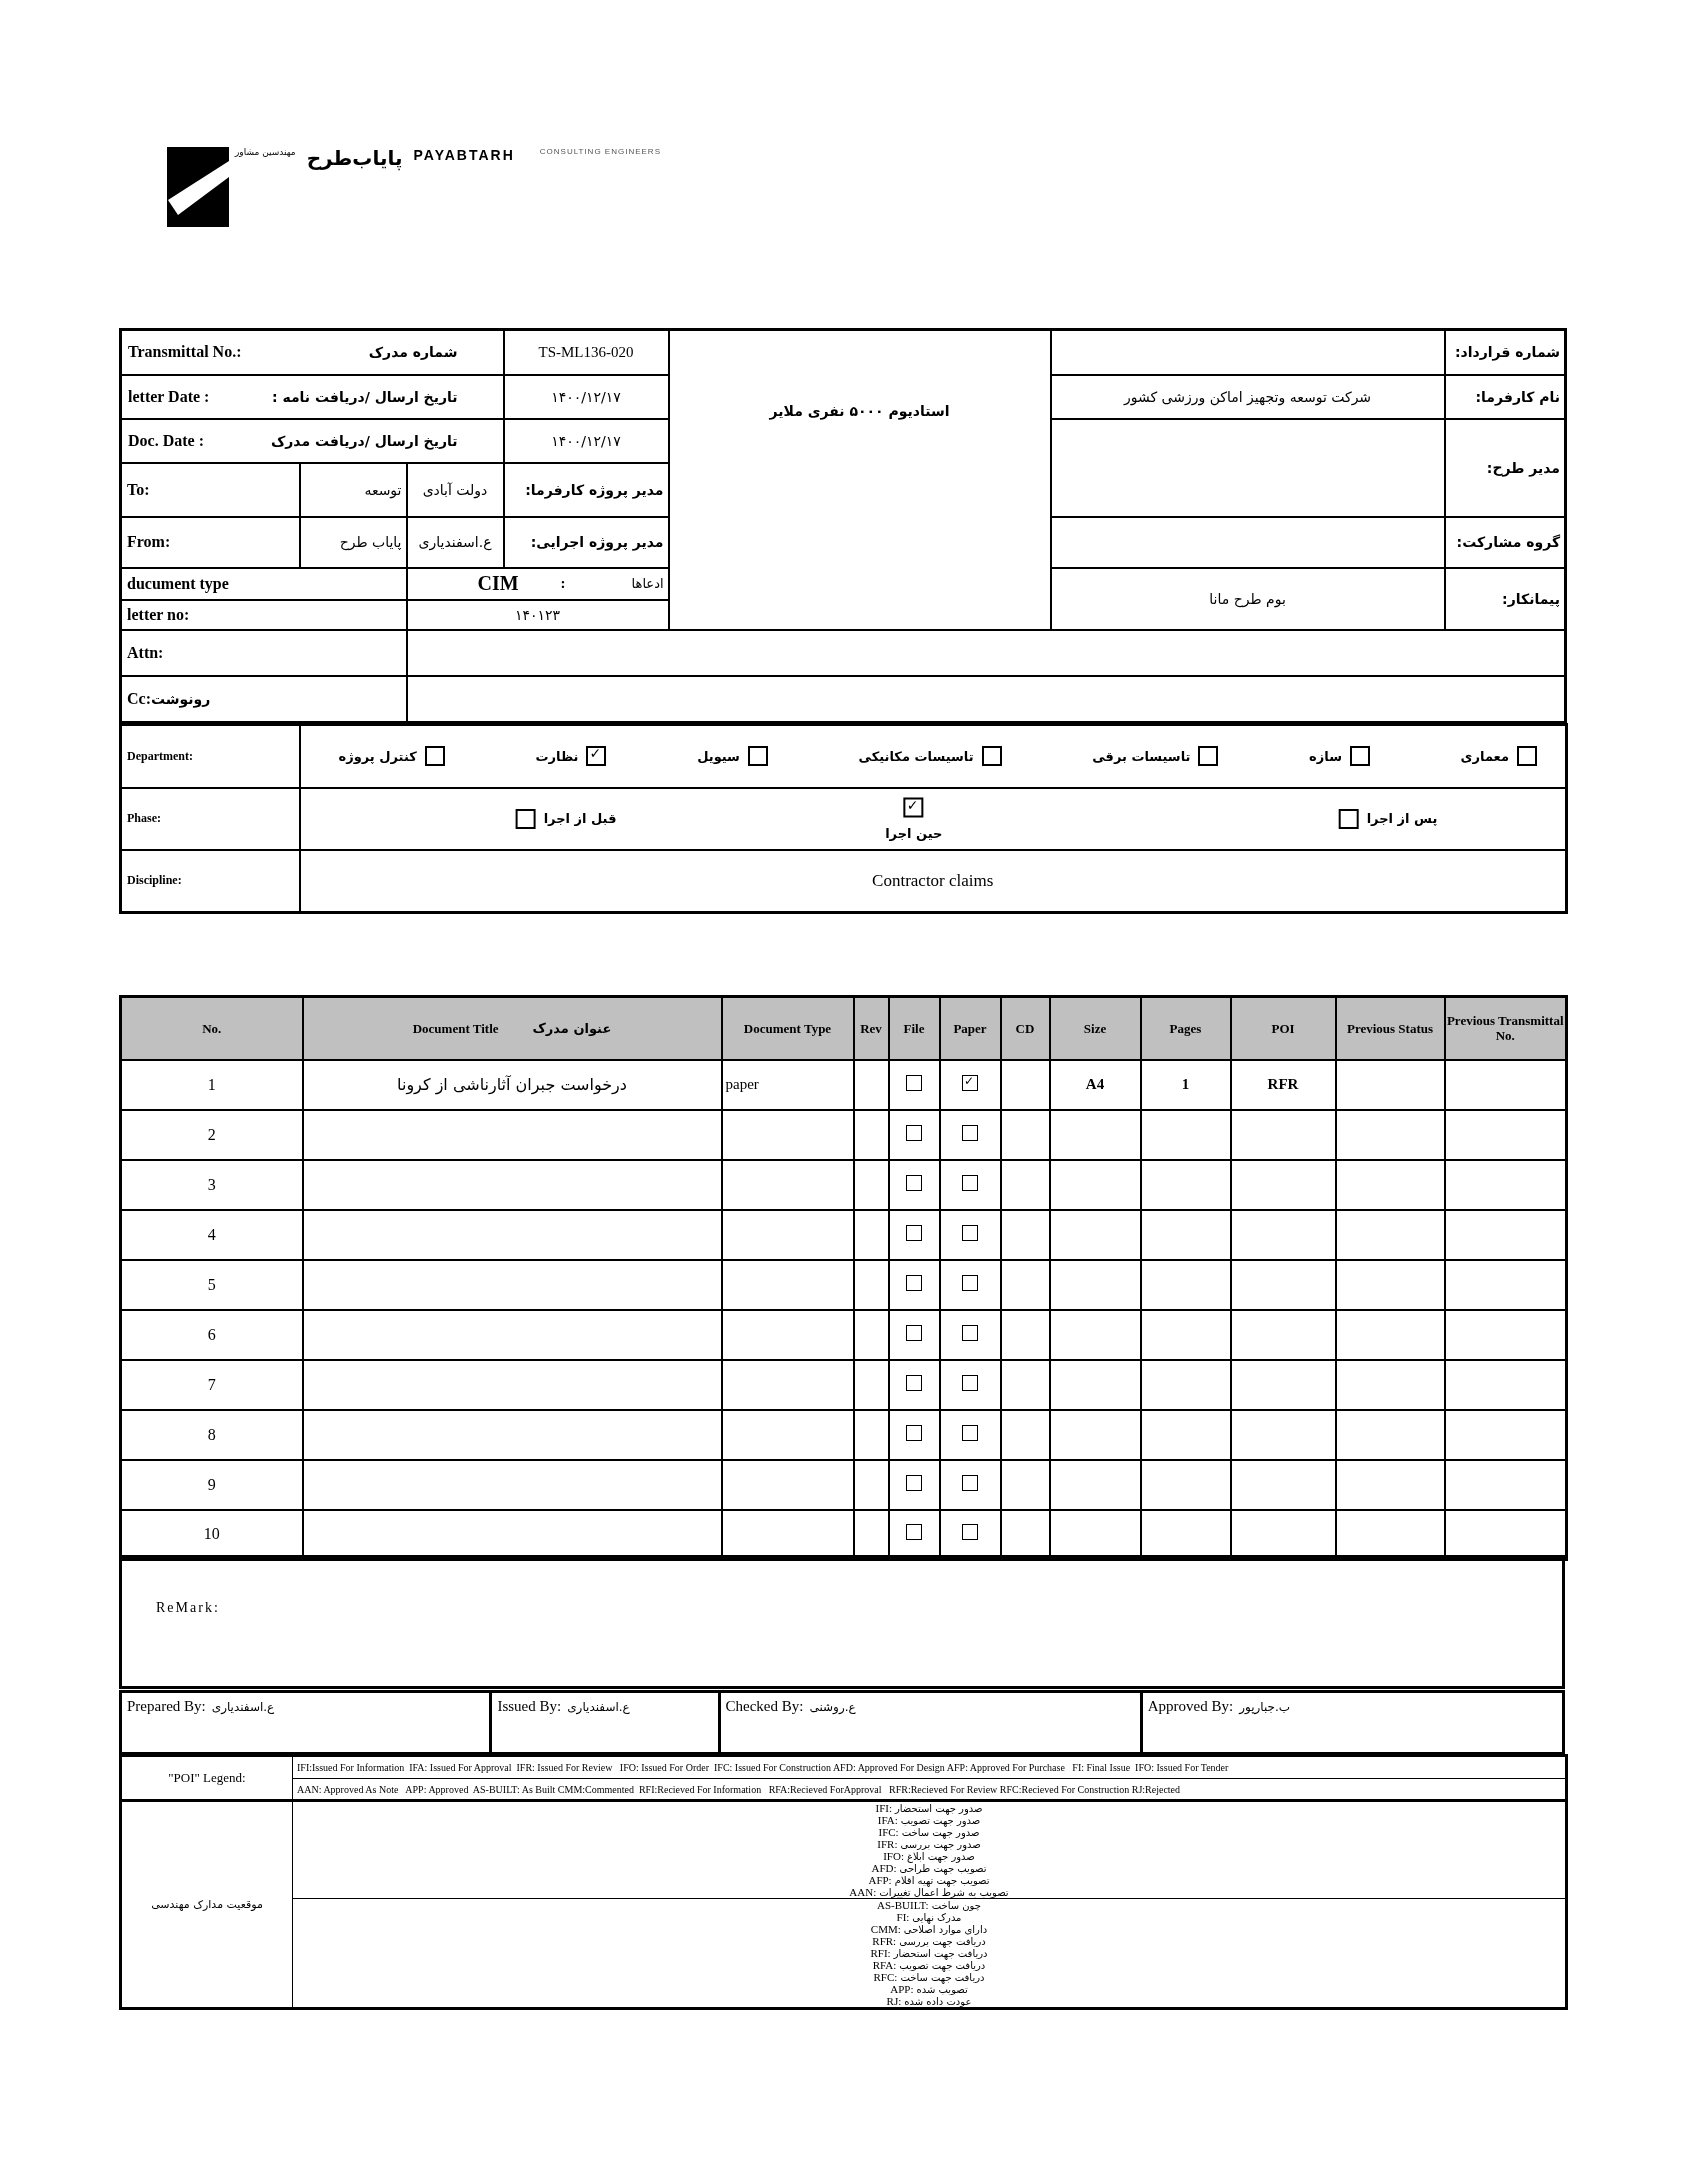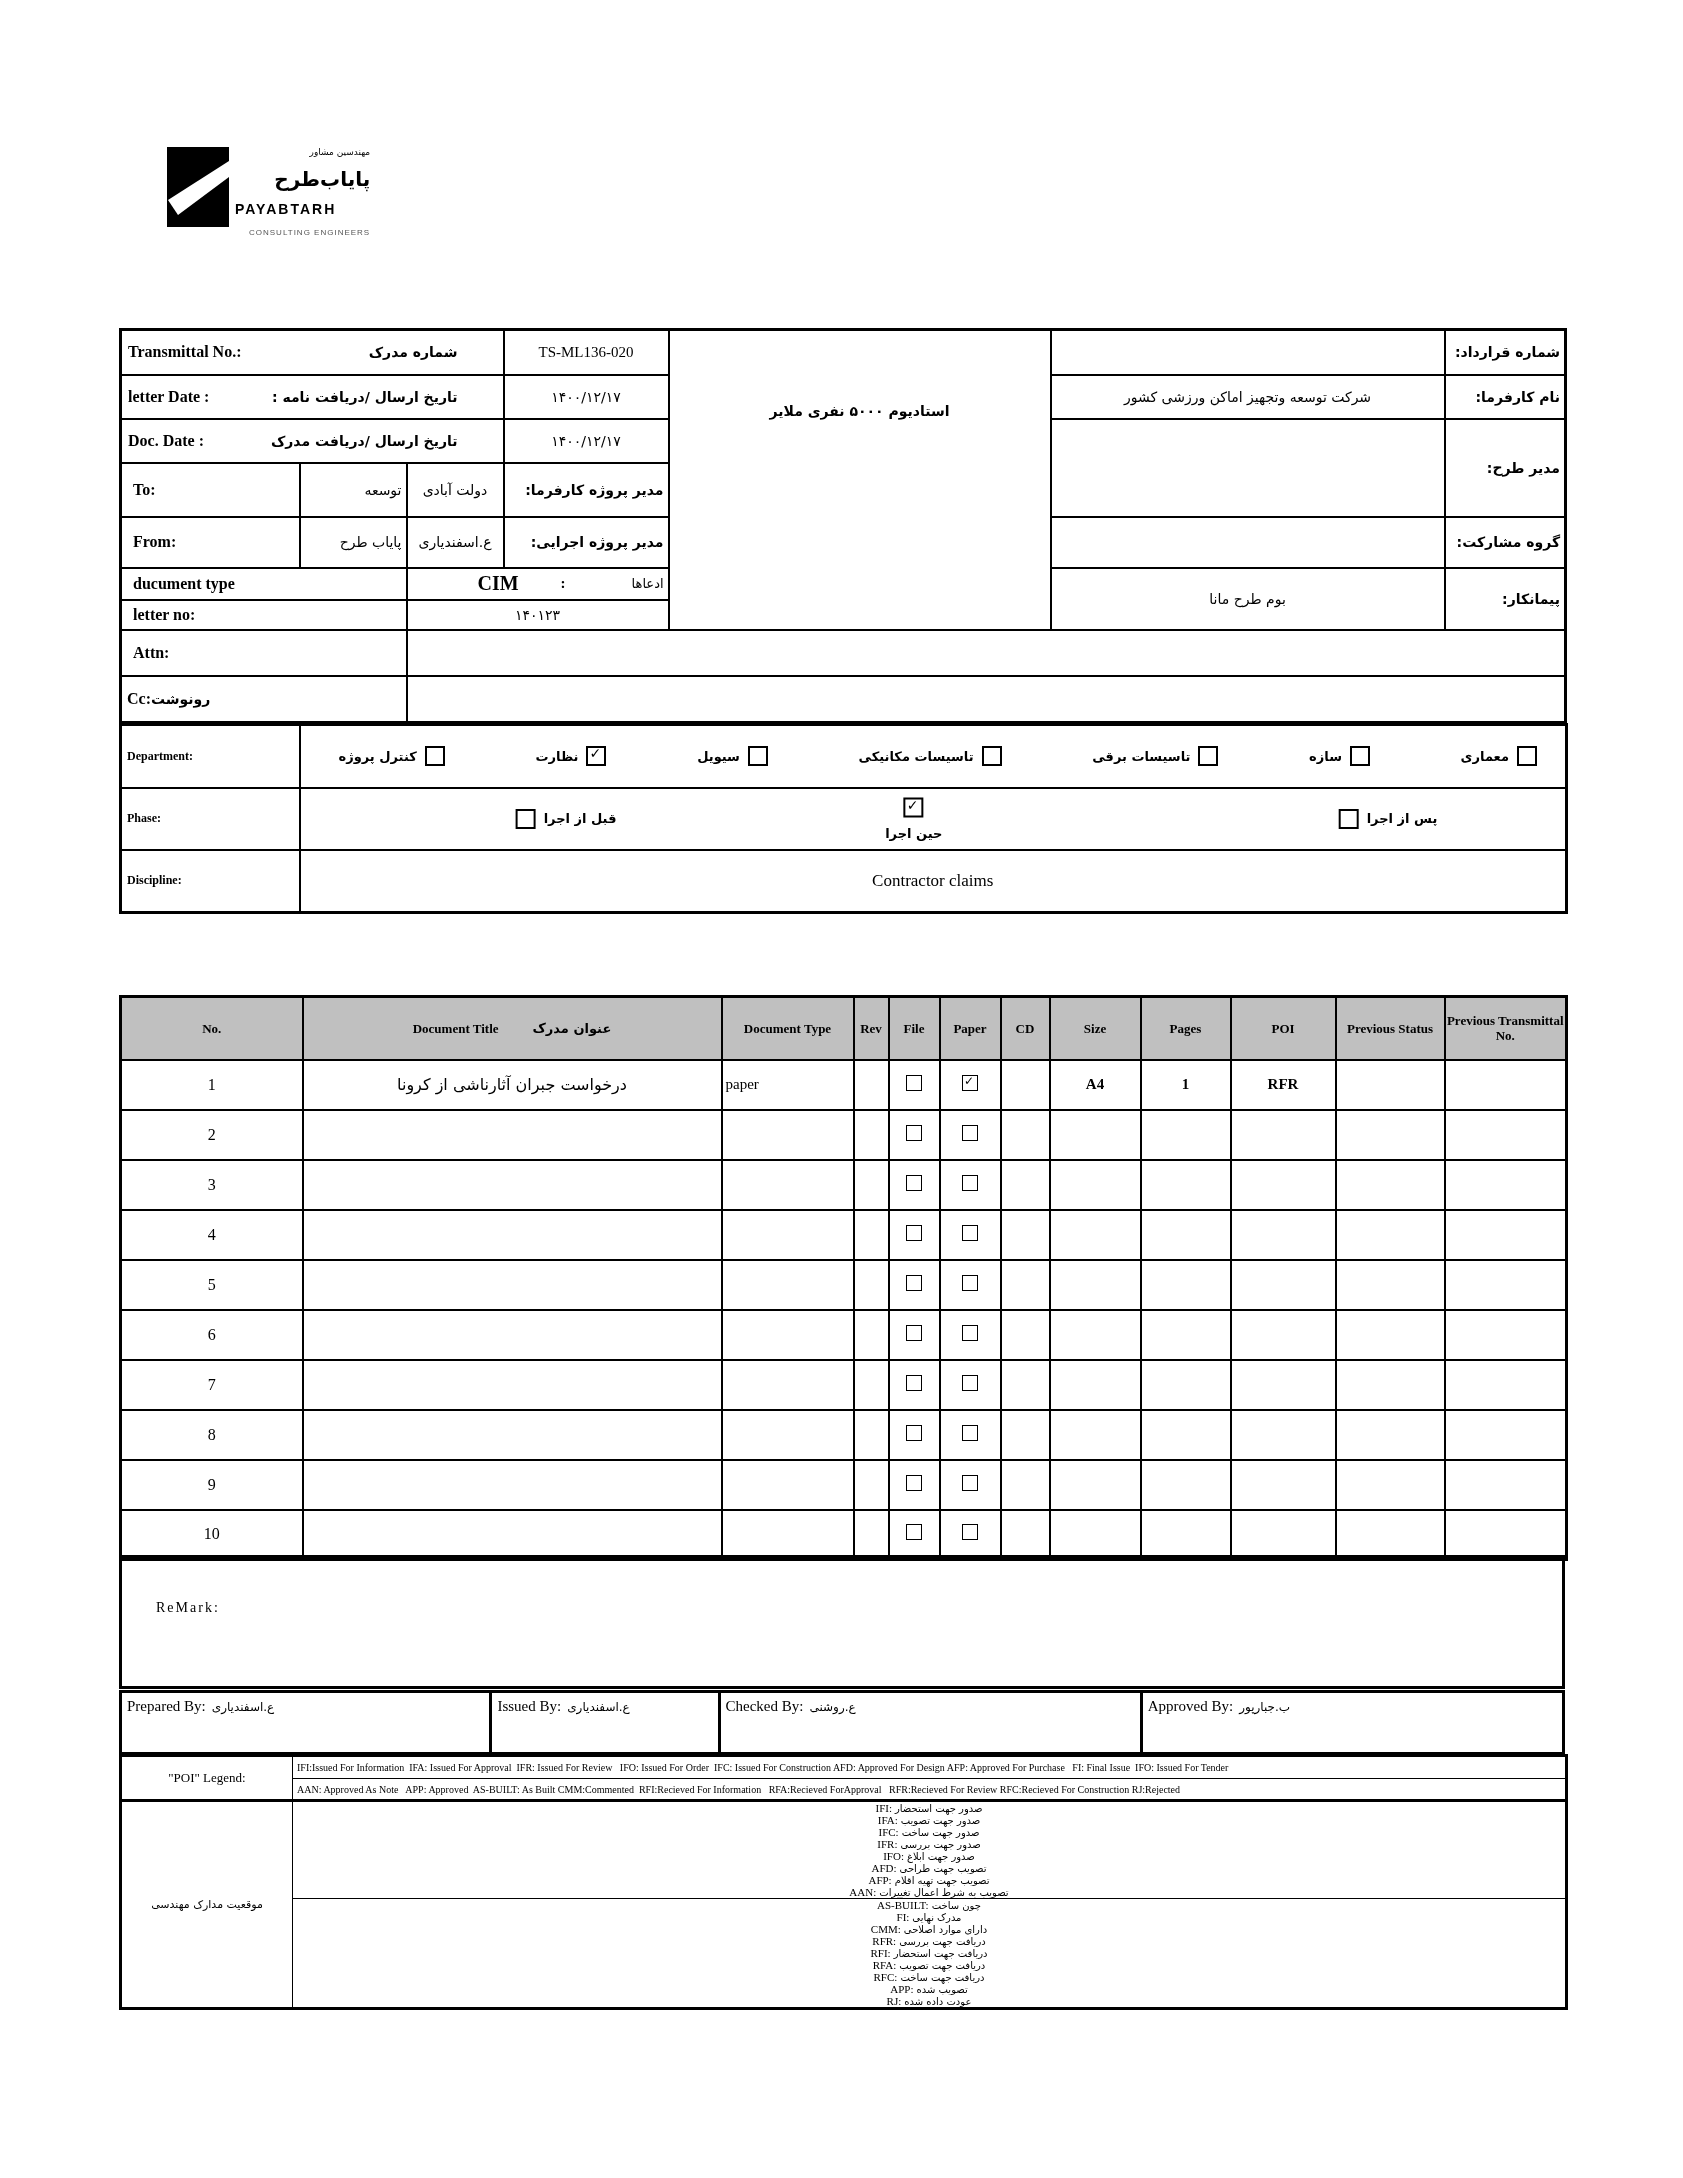"مهندسین مشاور" .logo-text { flex-direction: column -> row }
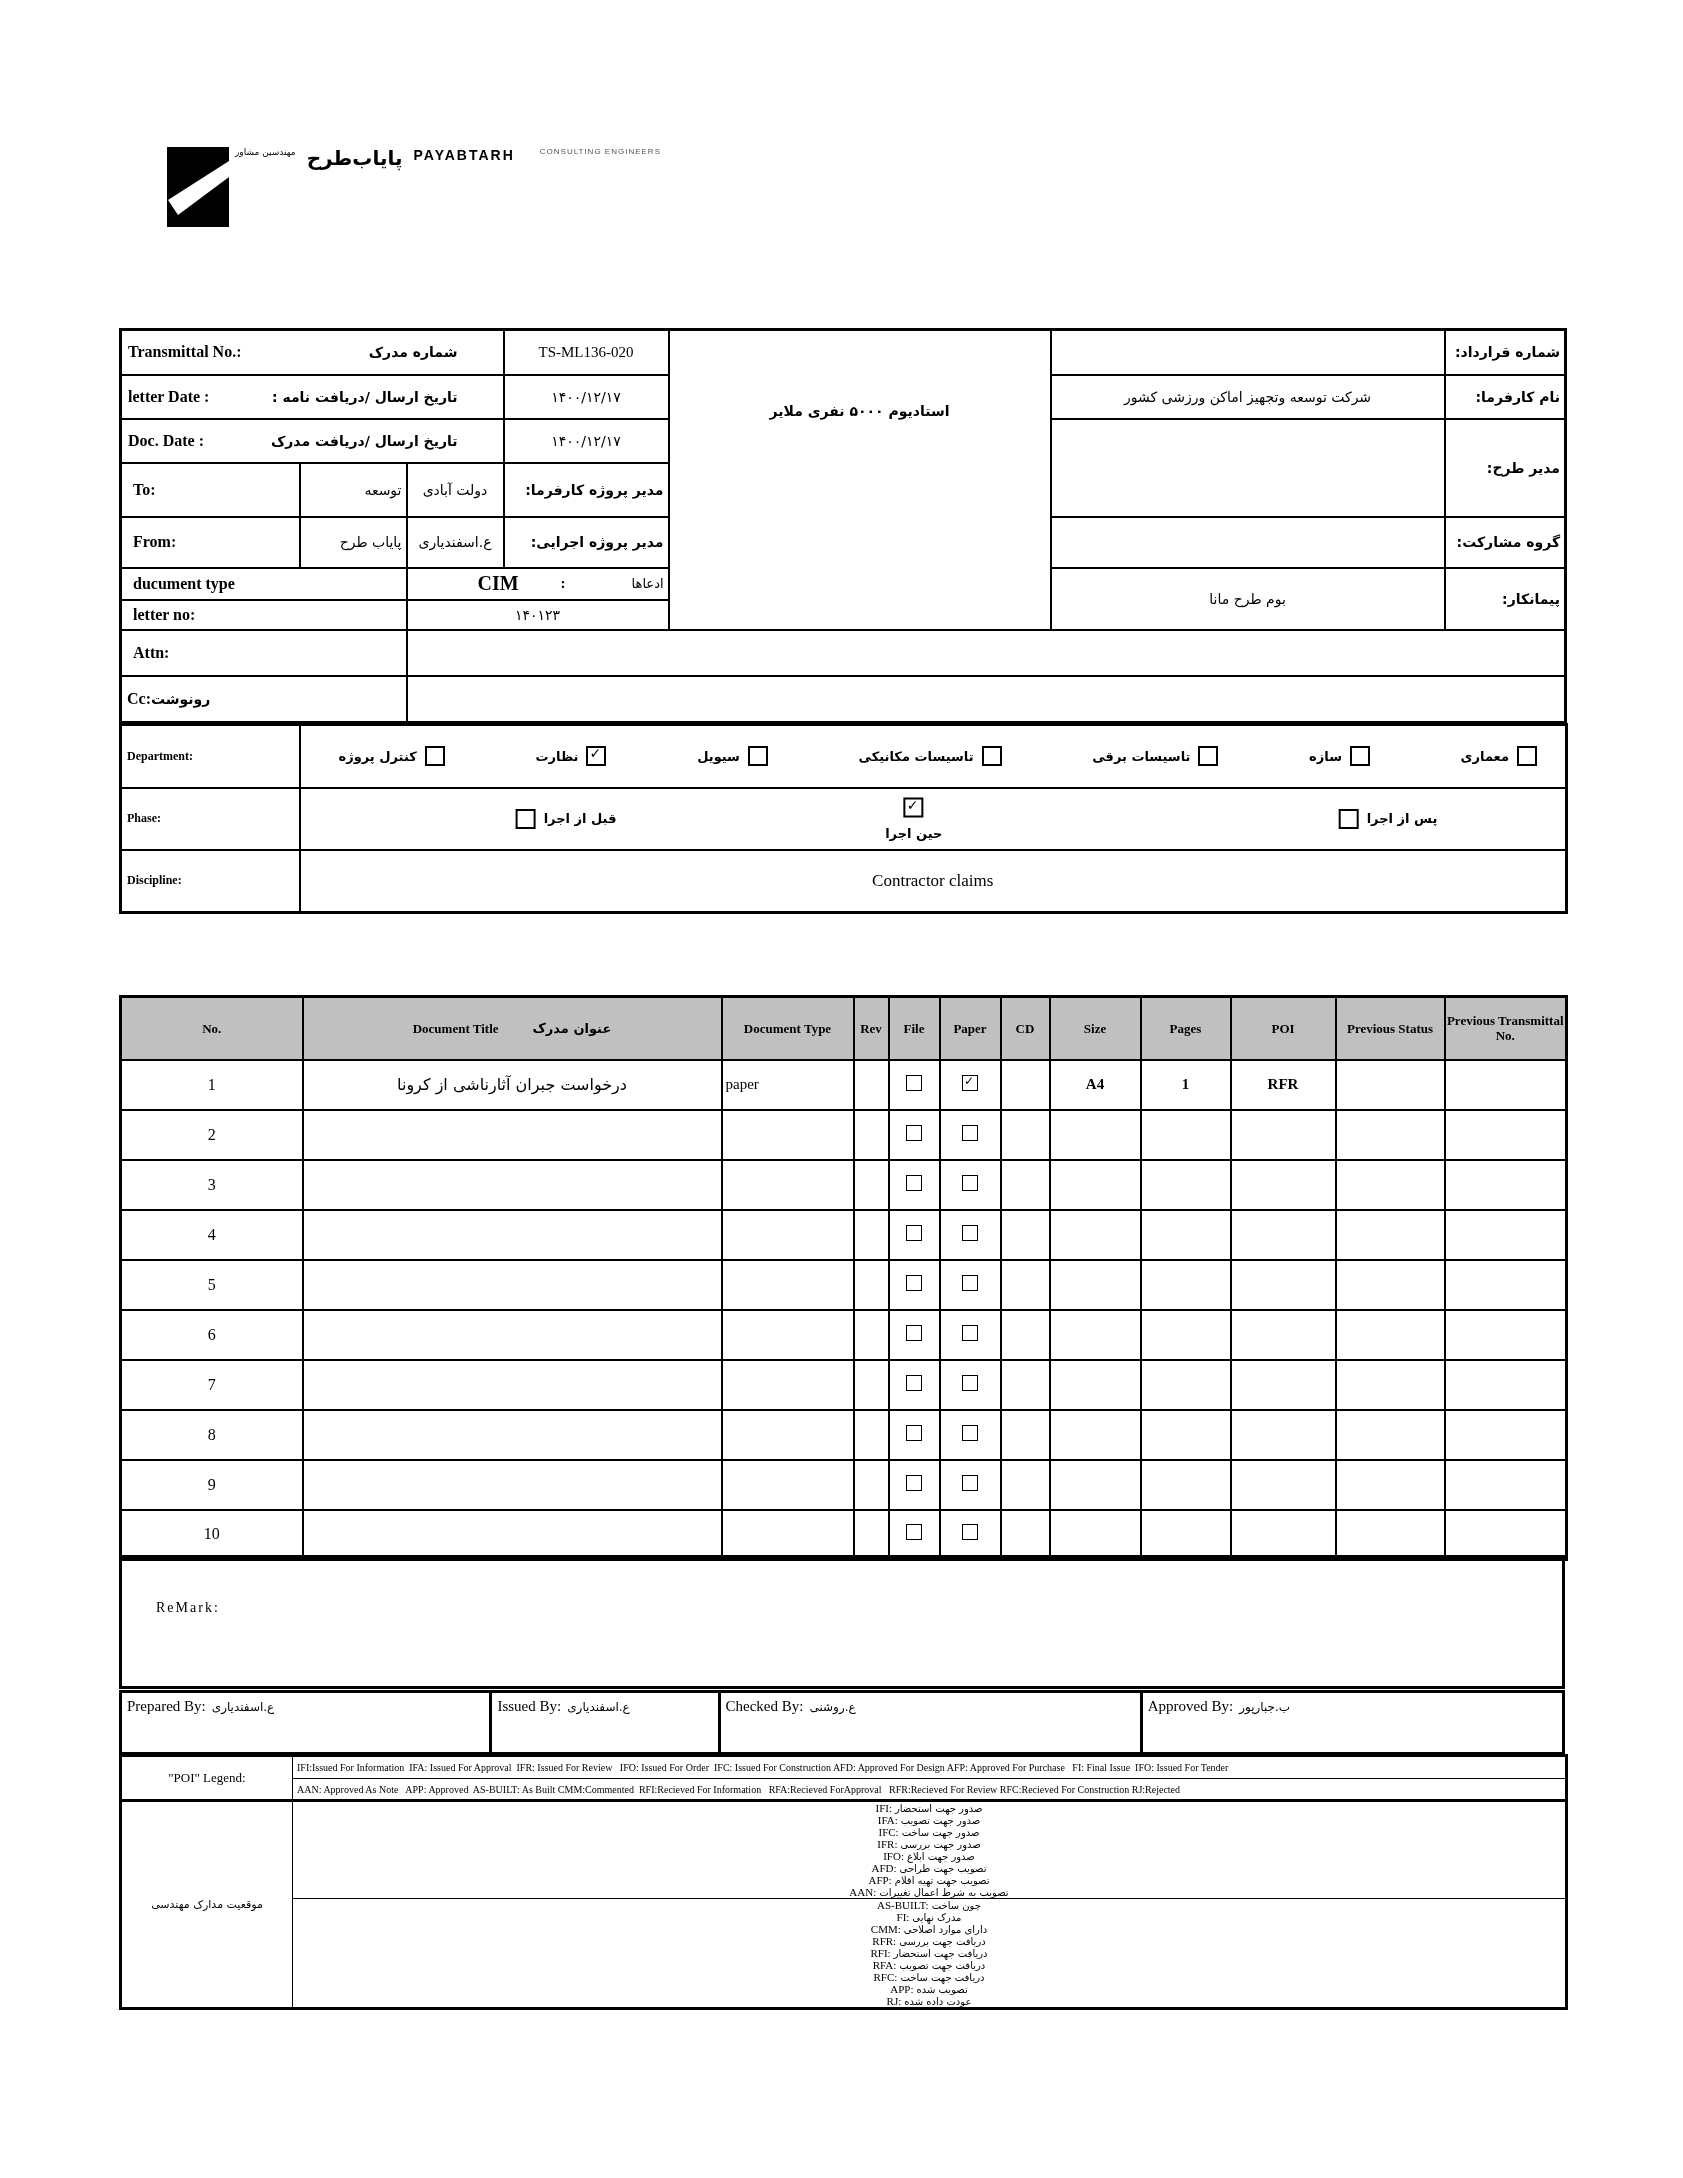"To:" .left { padding-left: 11px -> 5px }
